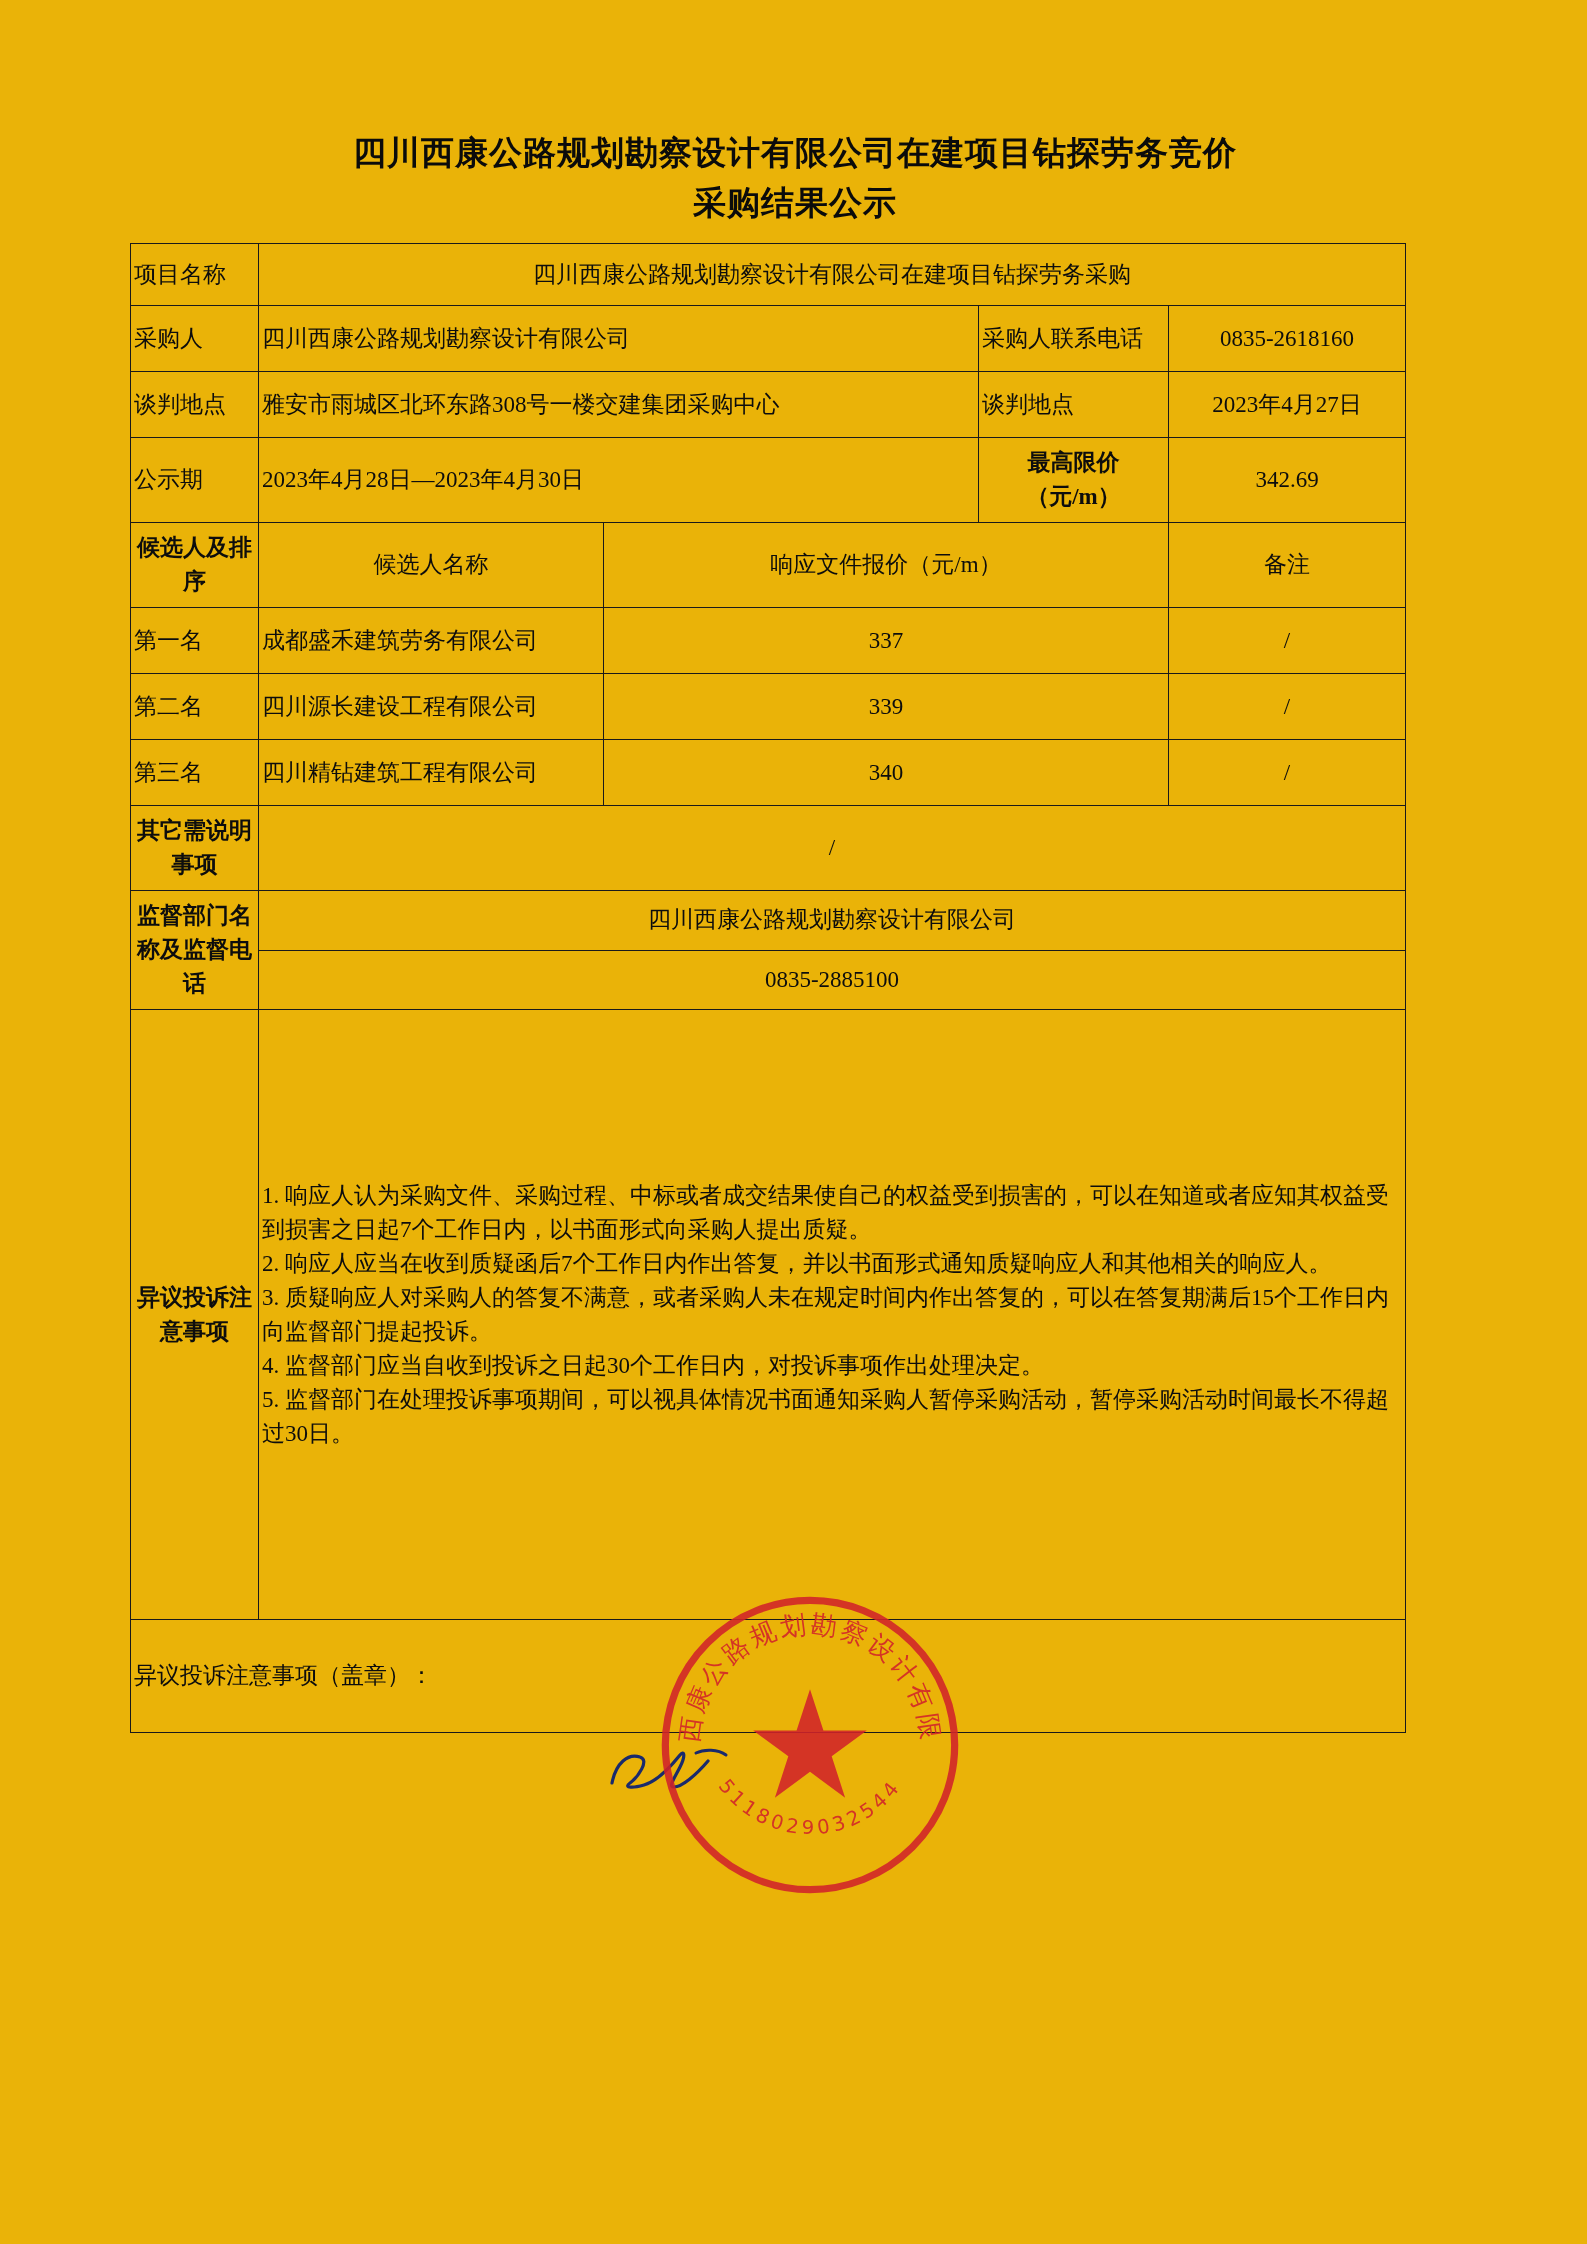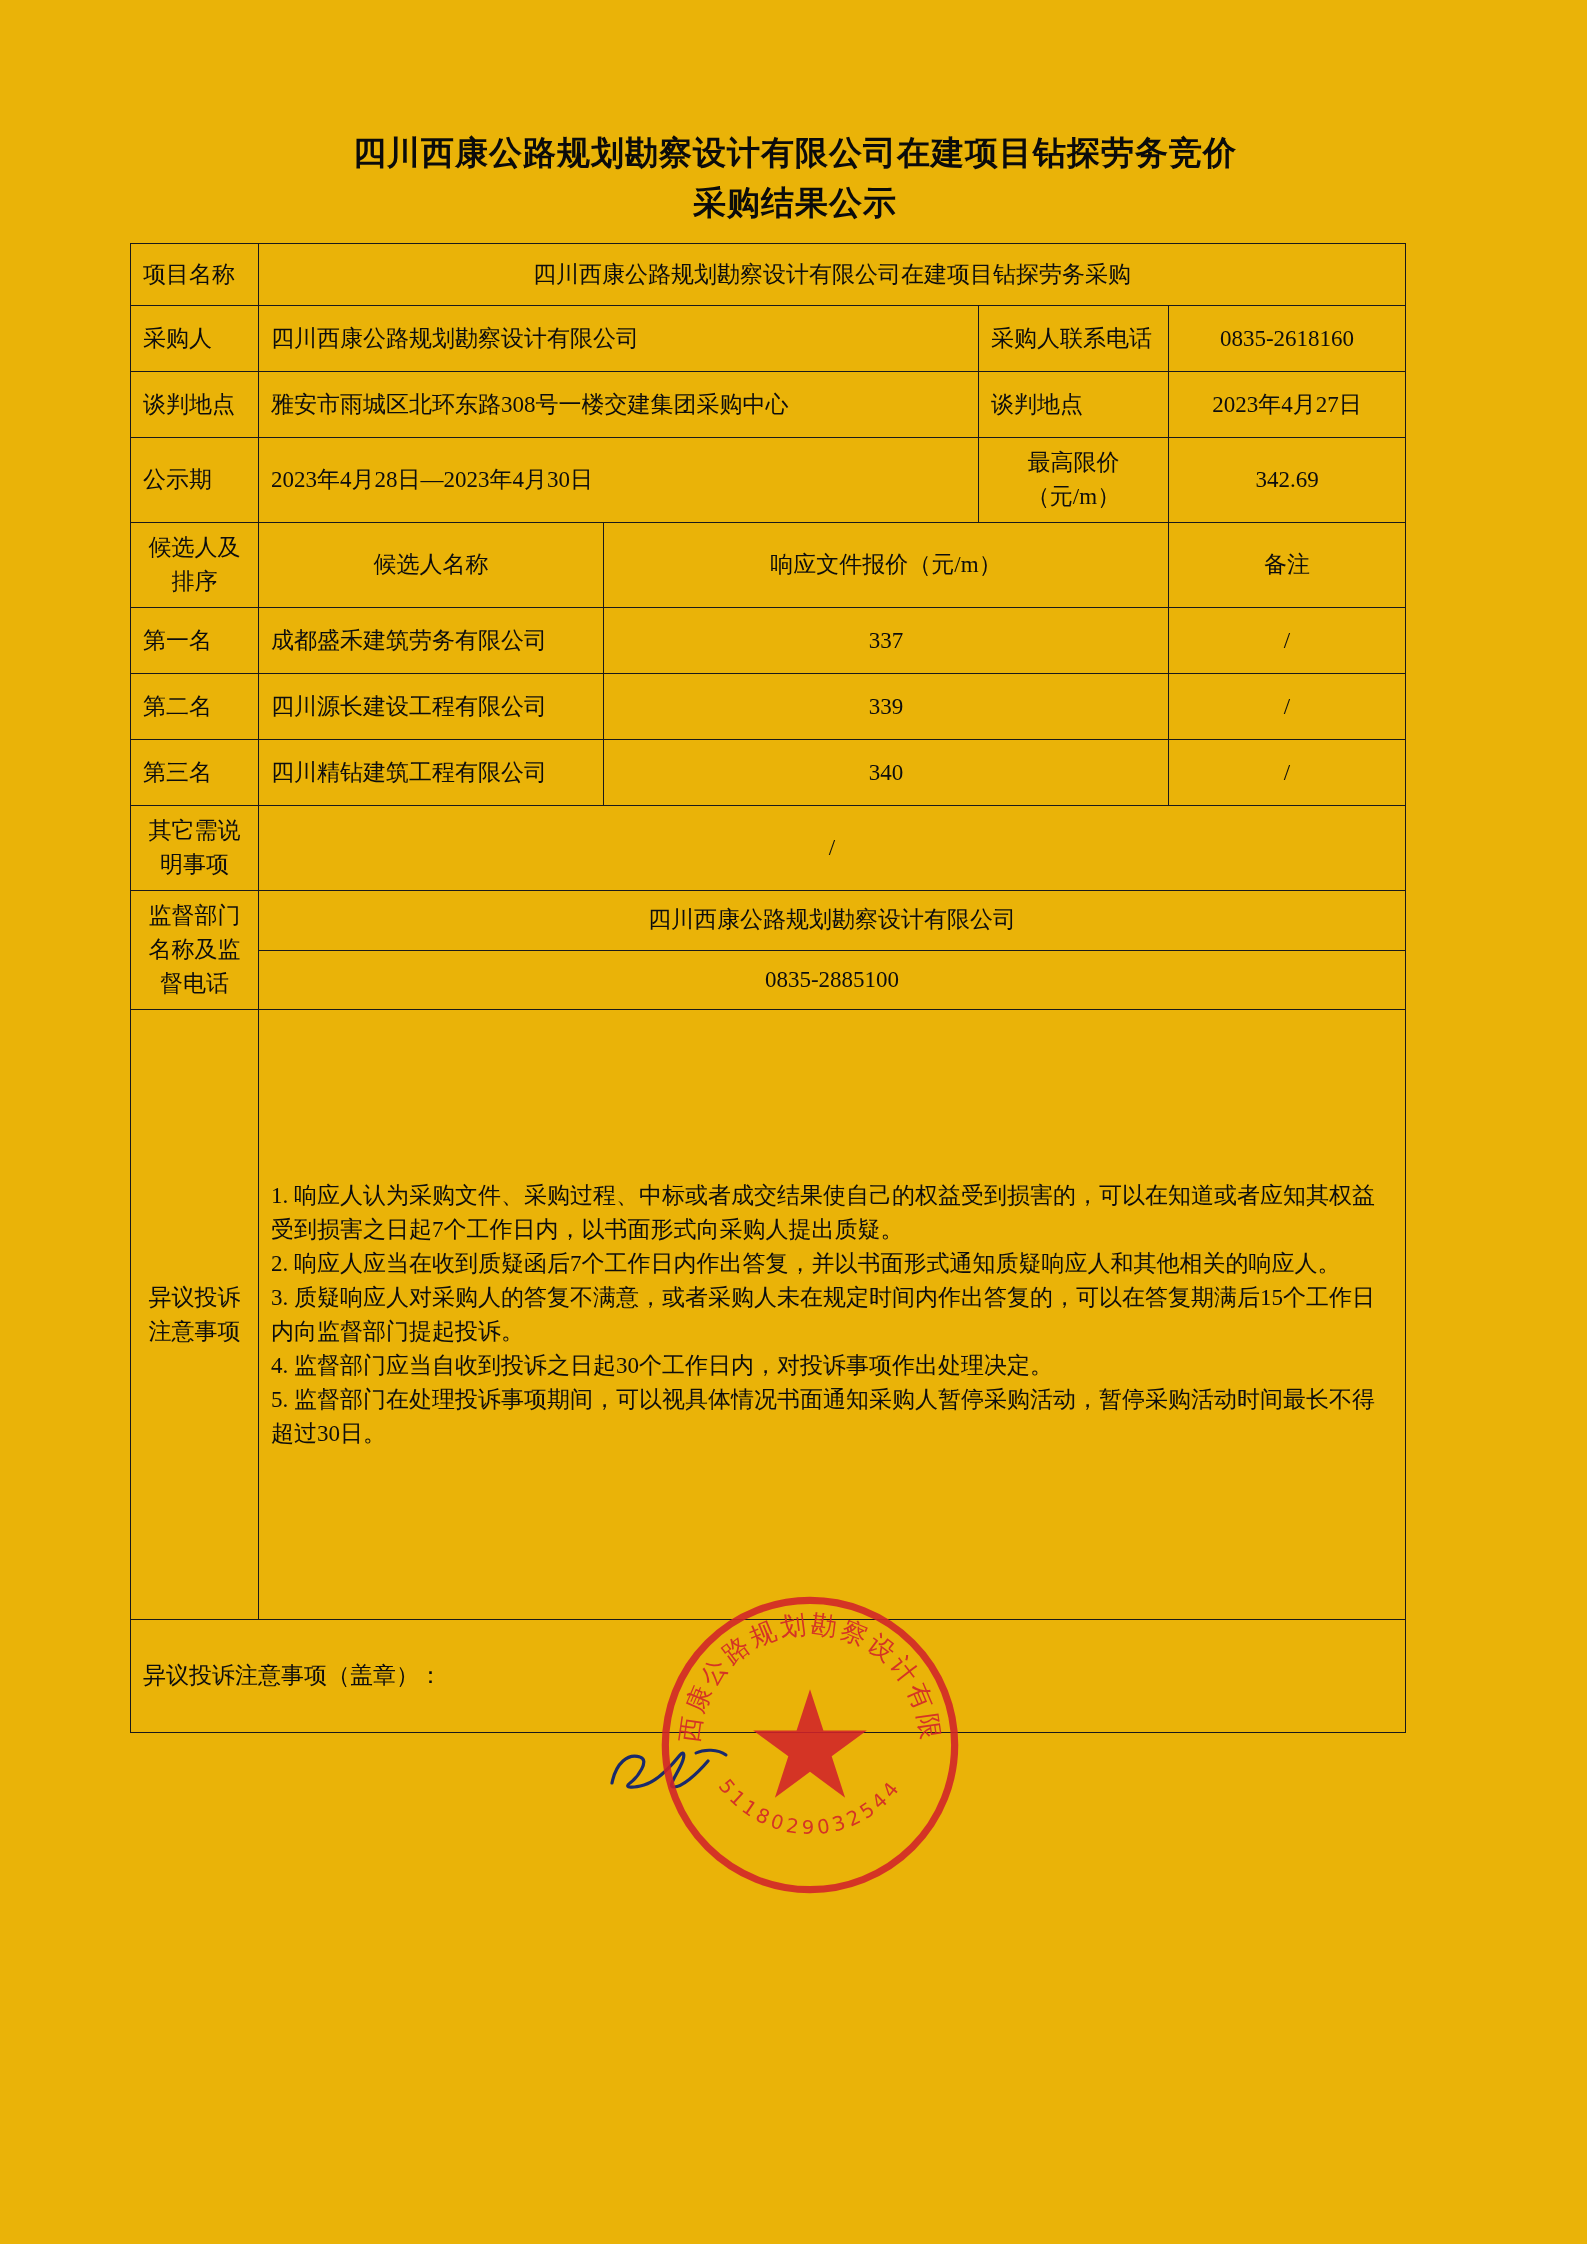"项目名称" table.main td { padding: 8px 12px -> 8px 3px }
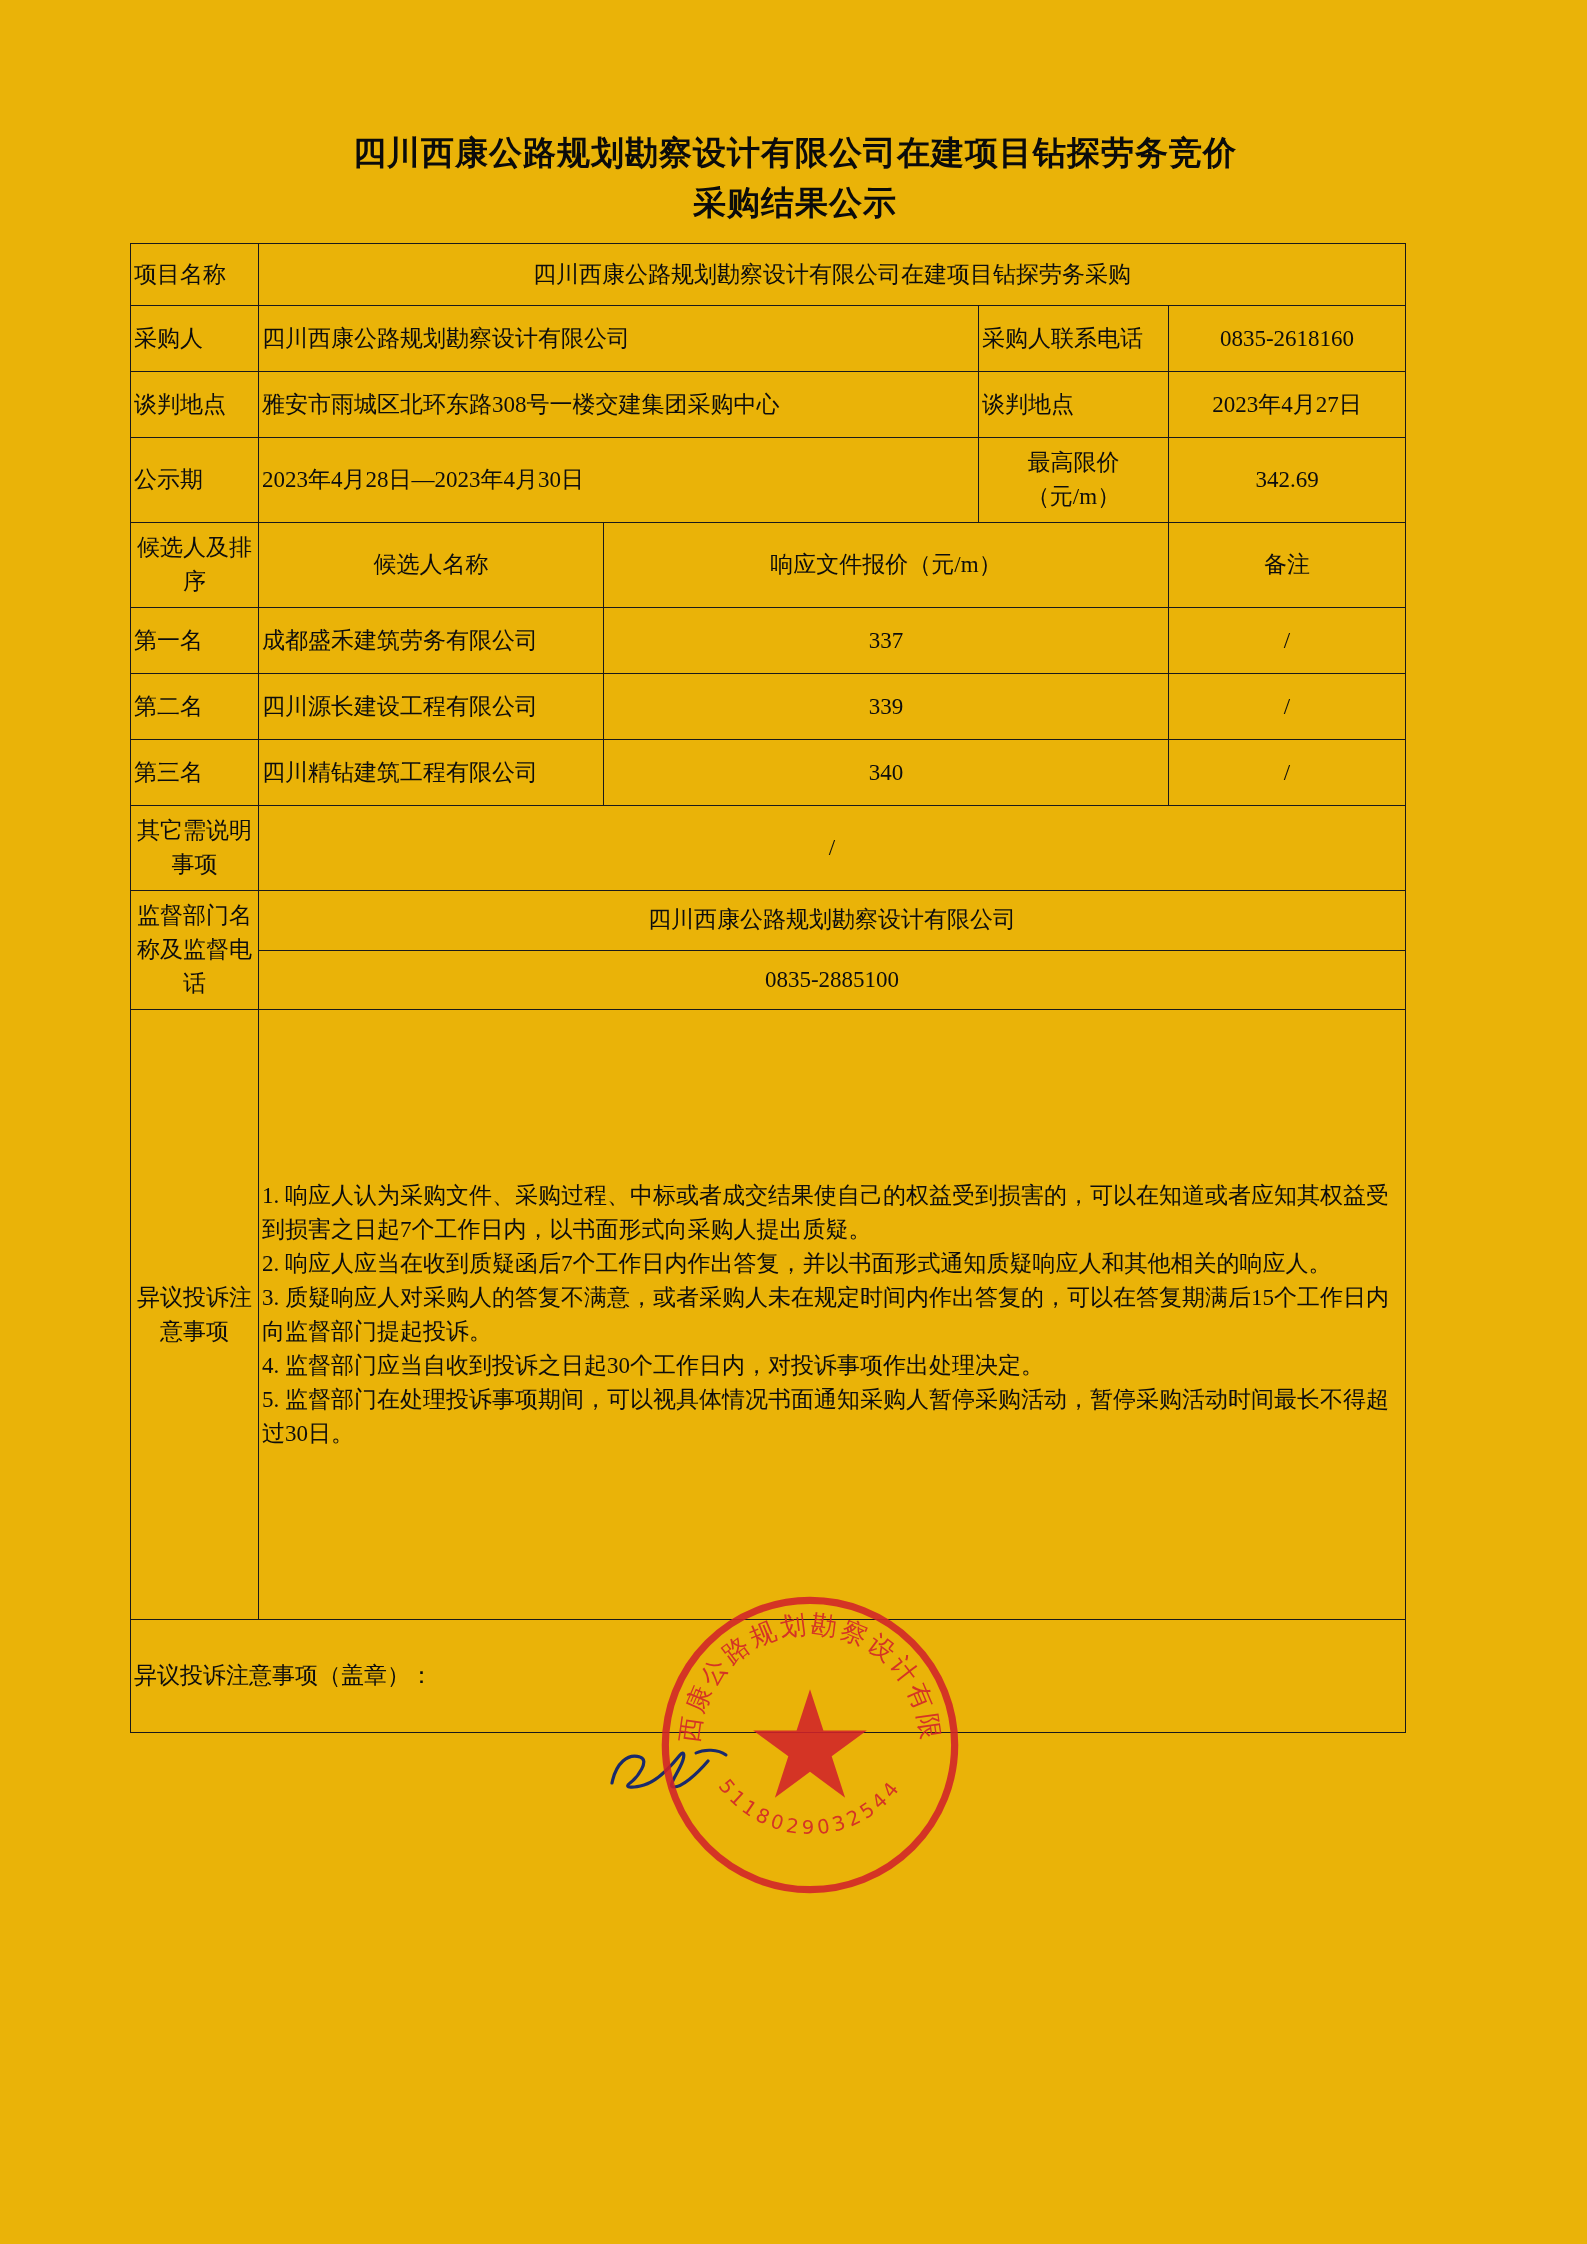"最高限价（元/m）" .label-stack { font-weight: none -> bold }
